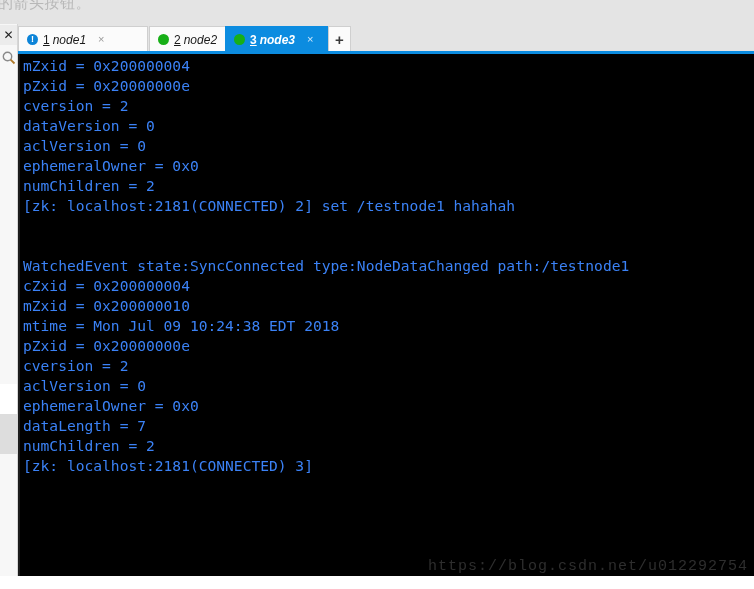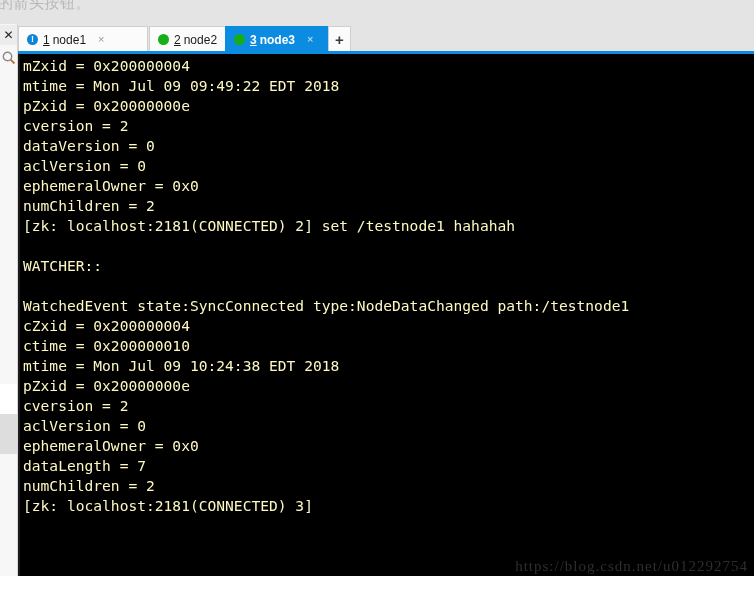"node1" .tab-label { font-style: none -> italic }
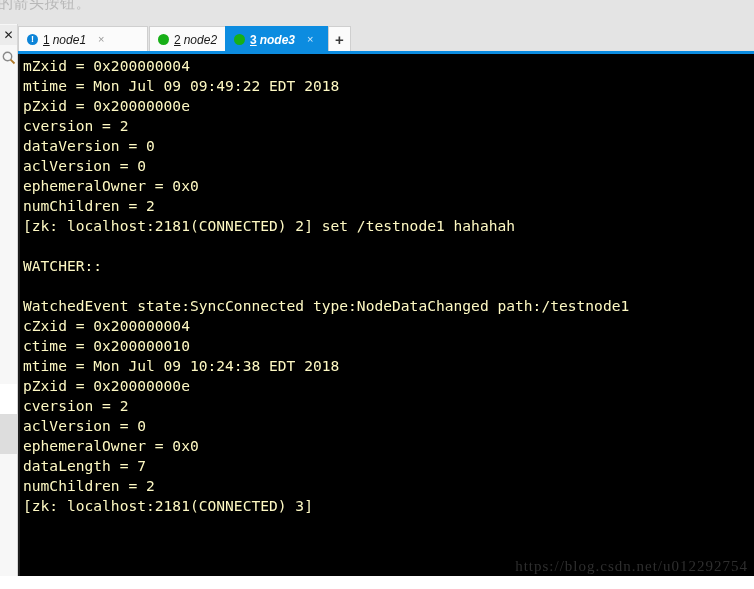"mZxid = 0x200000004" .term-line { color: #fef9c3 -> #3b82f6 }
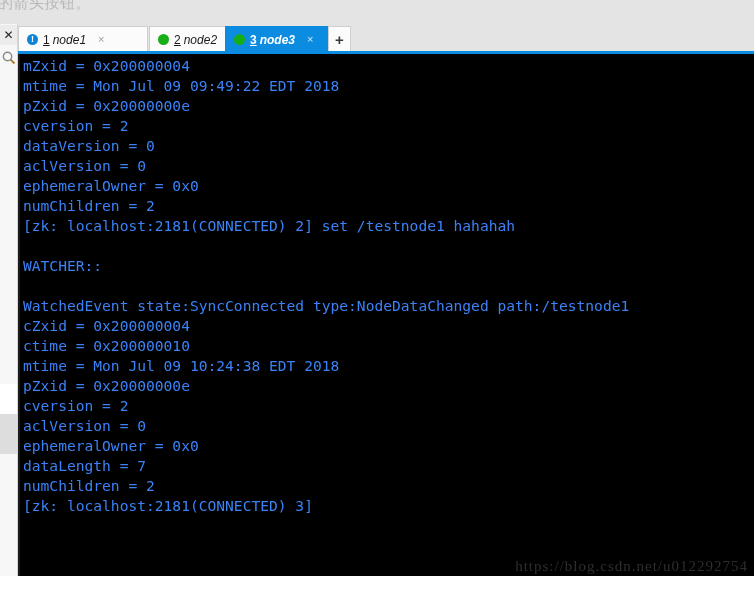"mtime = Mon Jul 09 09:49:22" div.term-line { html: <div>mtime = Mon Jul 09 09:49:22 EDT 2018</div> -> none }
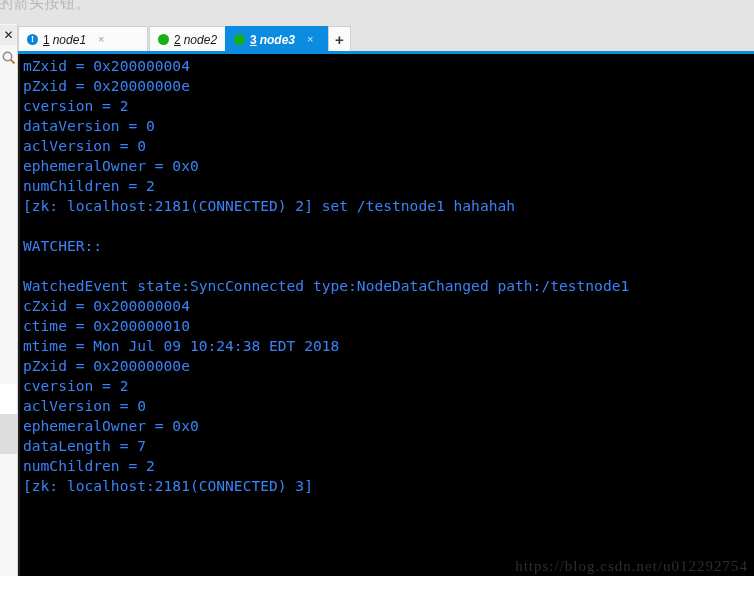"WATCHER::" div.term-line { html: <div>WATCHER::</div> -> none }
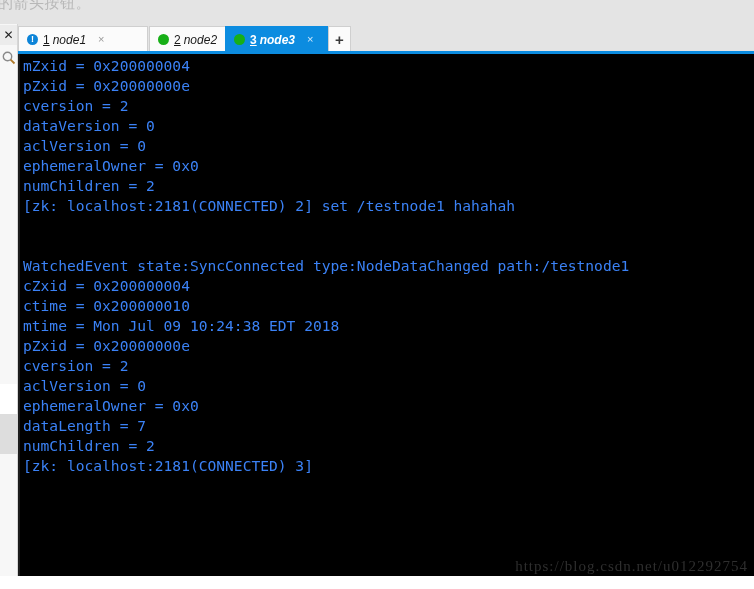"ctime = 0x200000010" div.term-line { text: ctime -> mZxid }
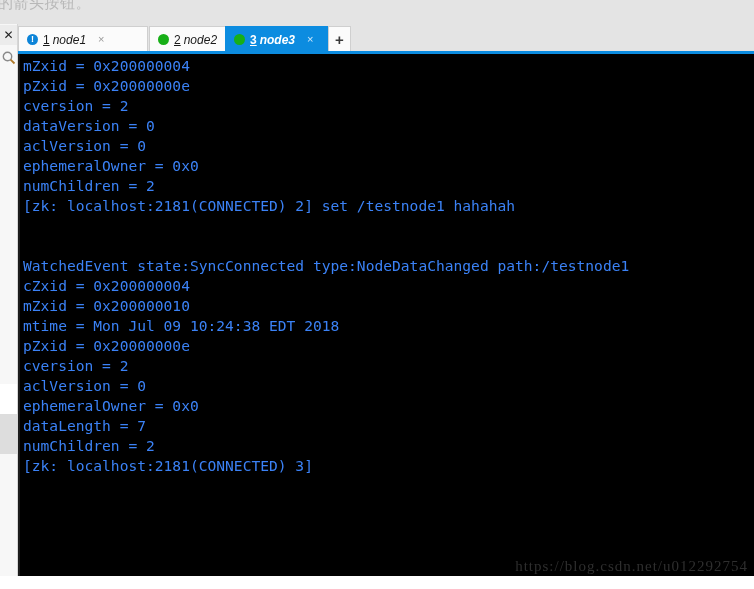"https://blog.csdn.net/u012292754" .watermark { font-family: Liberation Serif, serif -> Liberation Mono, monospace }
